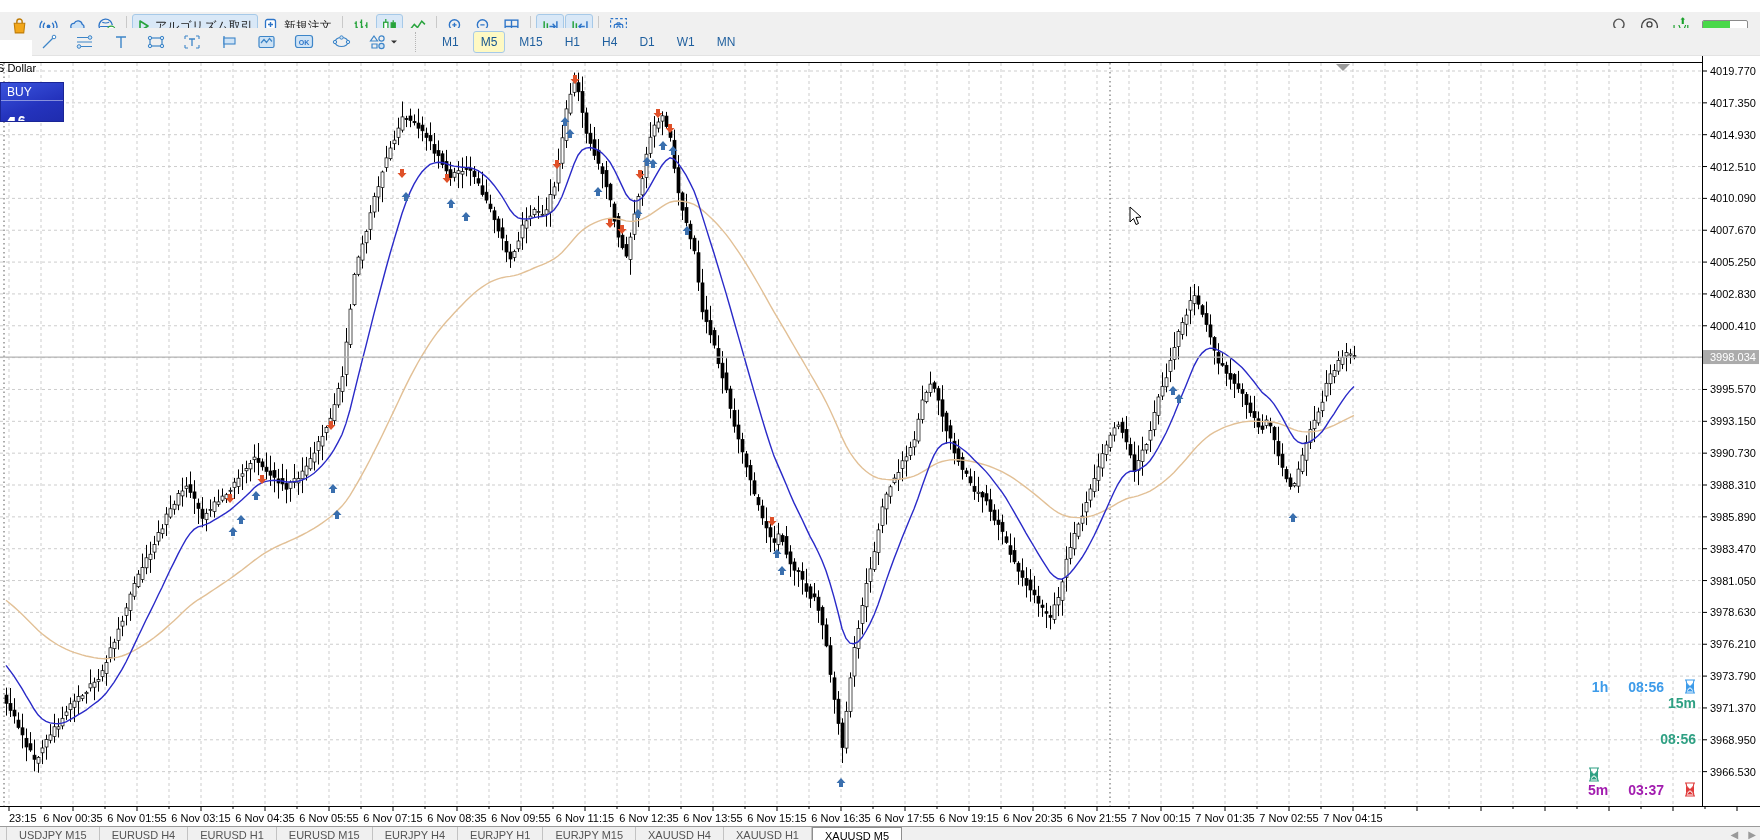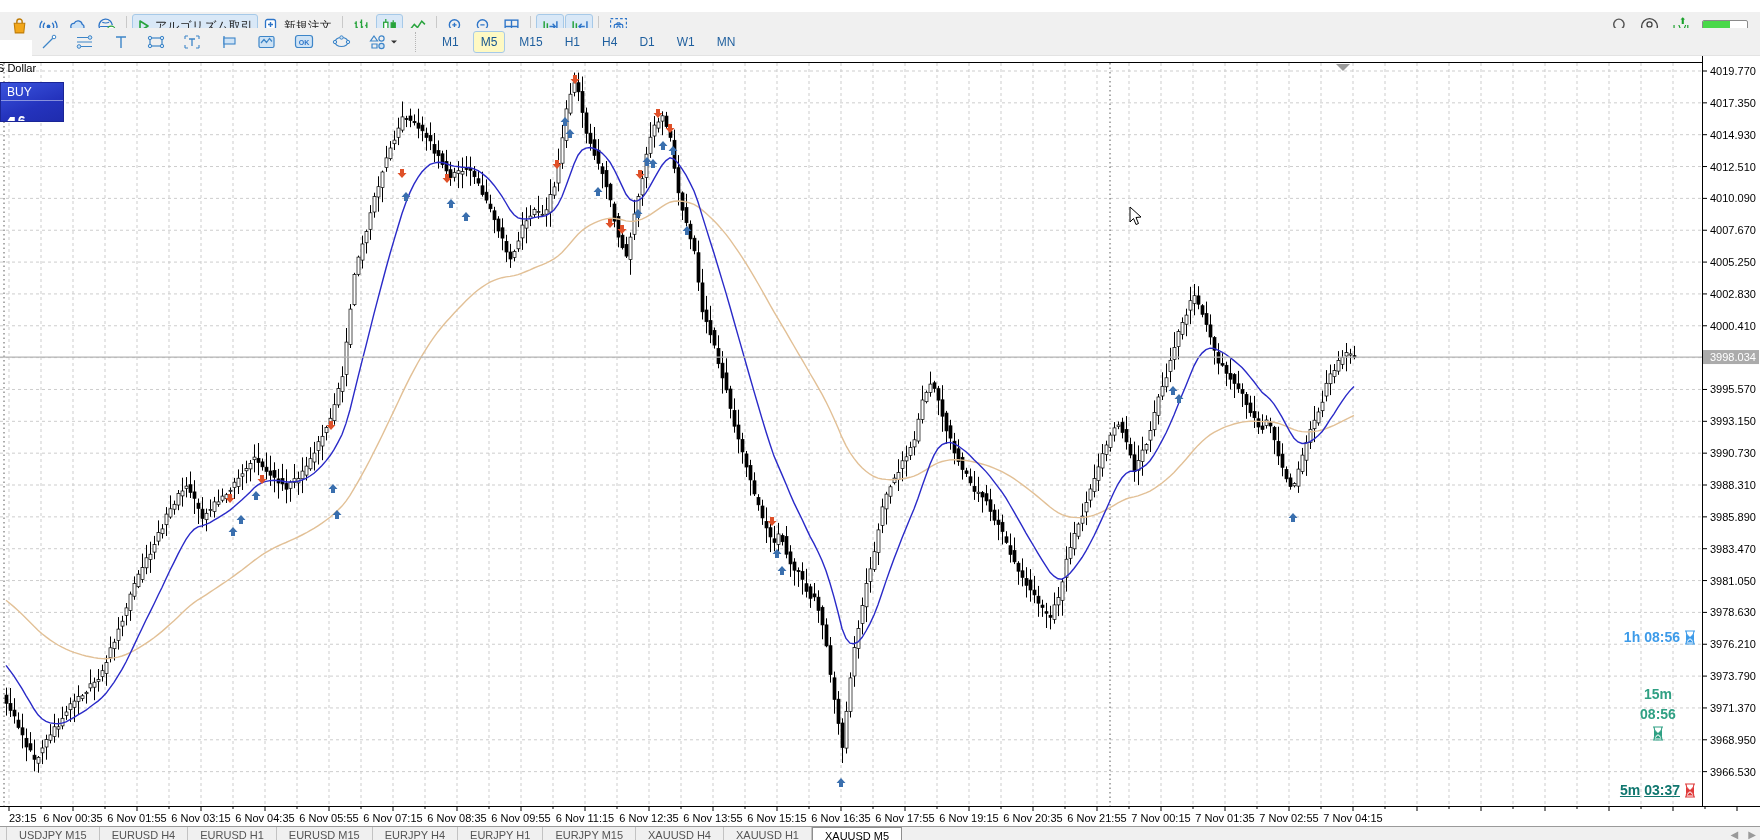"1h" .timer-row { align-items: center -> none; gap: 4px -> 20px; margin-top: 41px -> none }
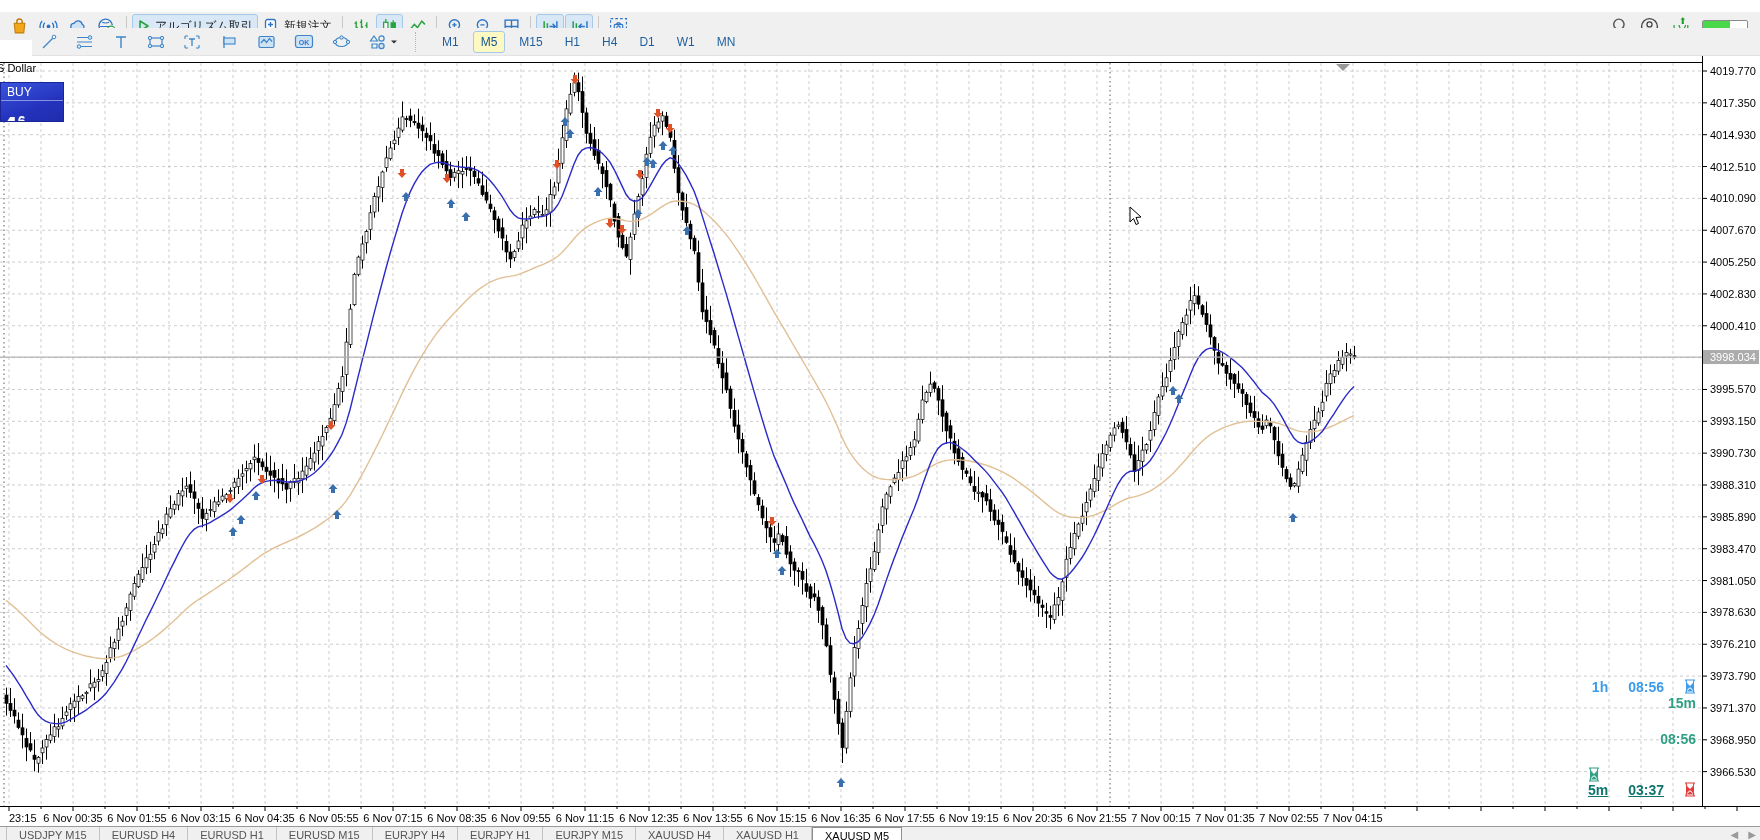"5m" div.timer-row { color: #0f766e -> #a21caf; text-decoration: underline -> none }
